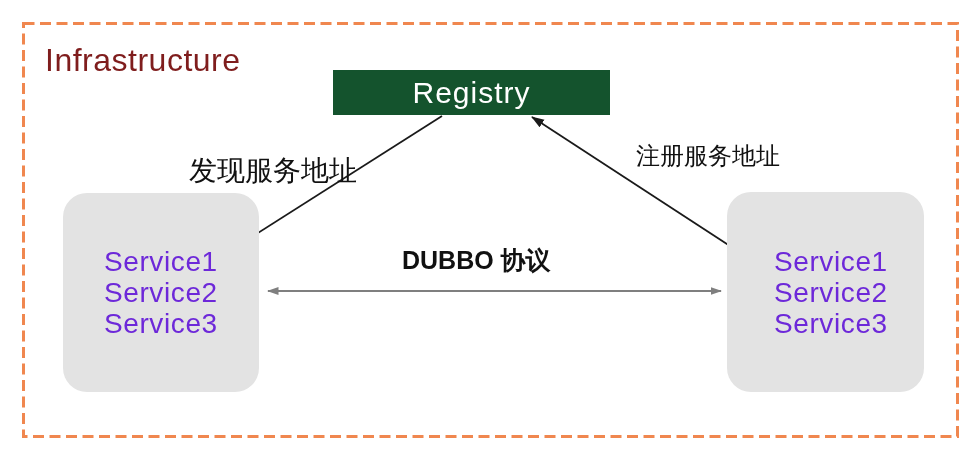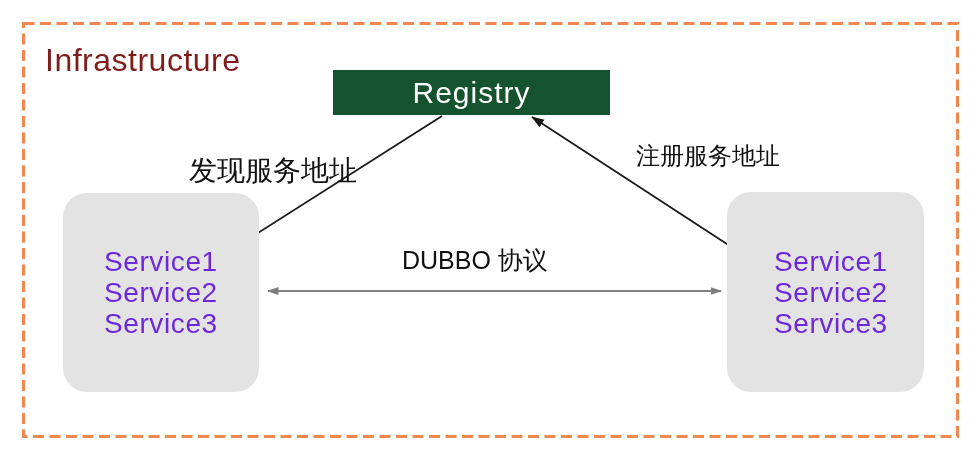"DUBBO 协议" .label-protocol { font-weight: 400 -> 700 }
